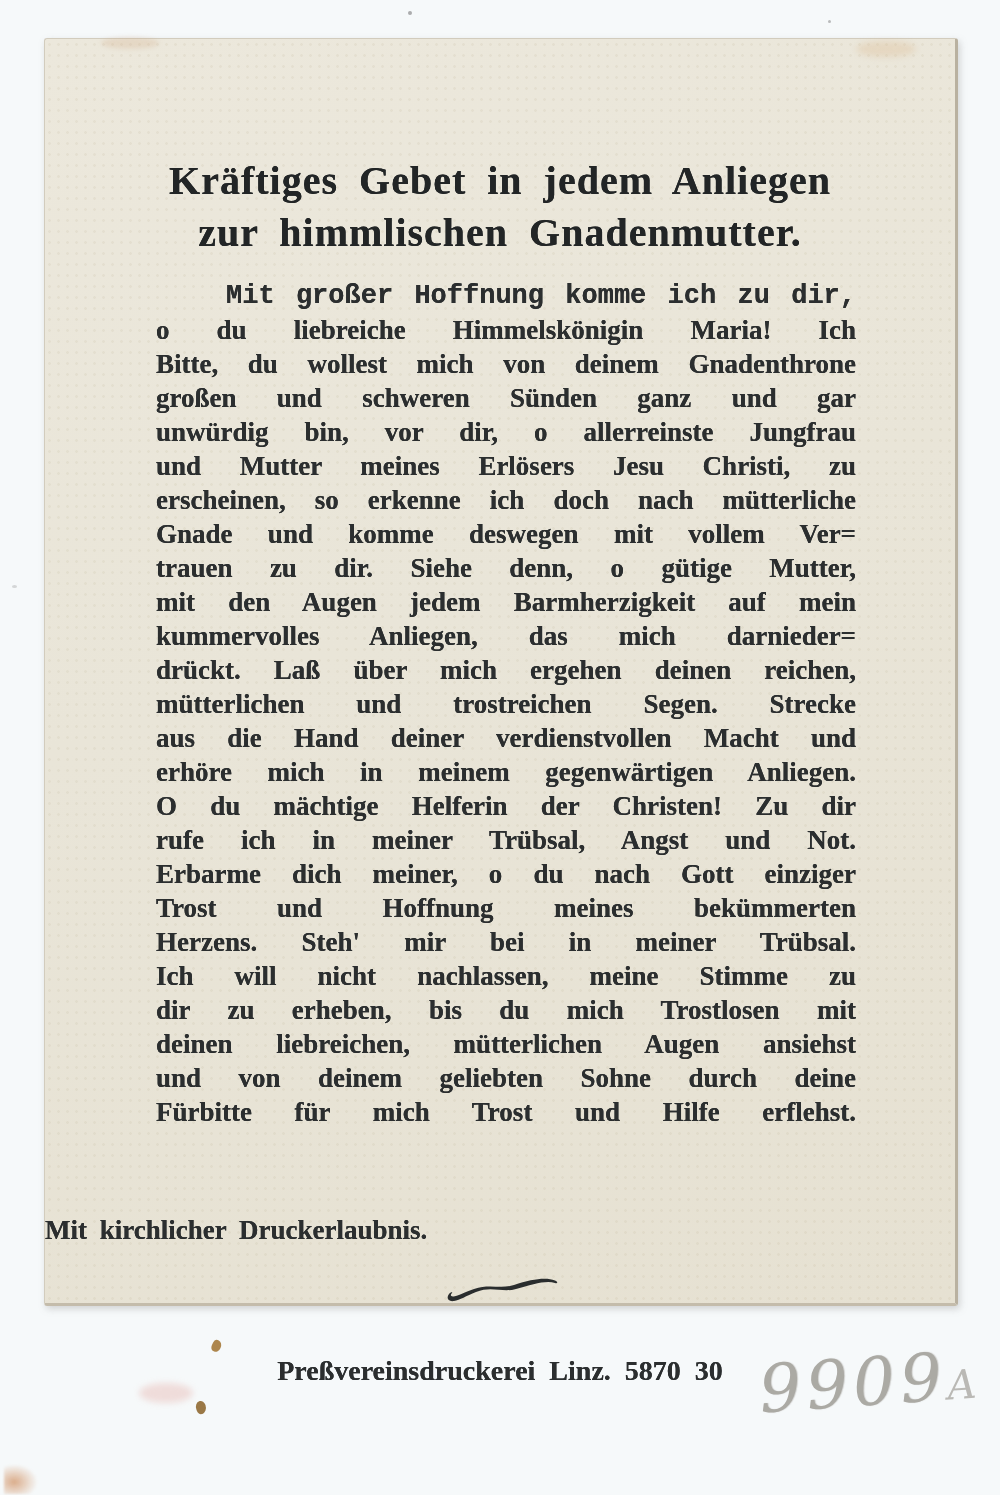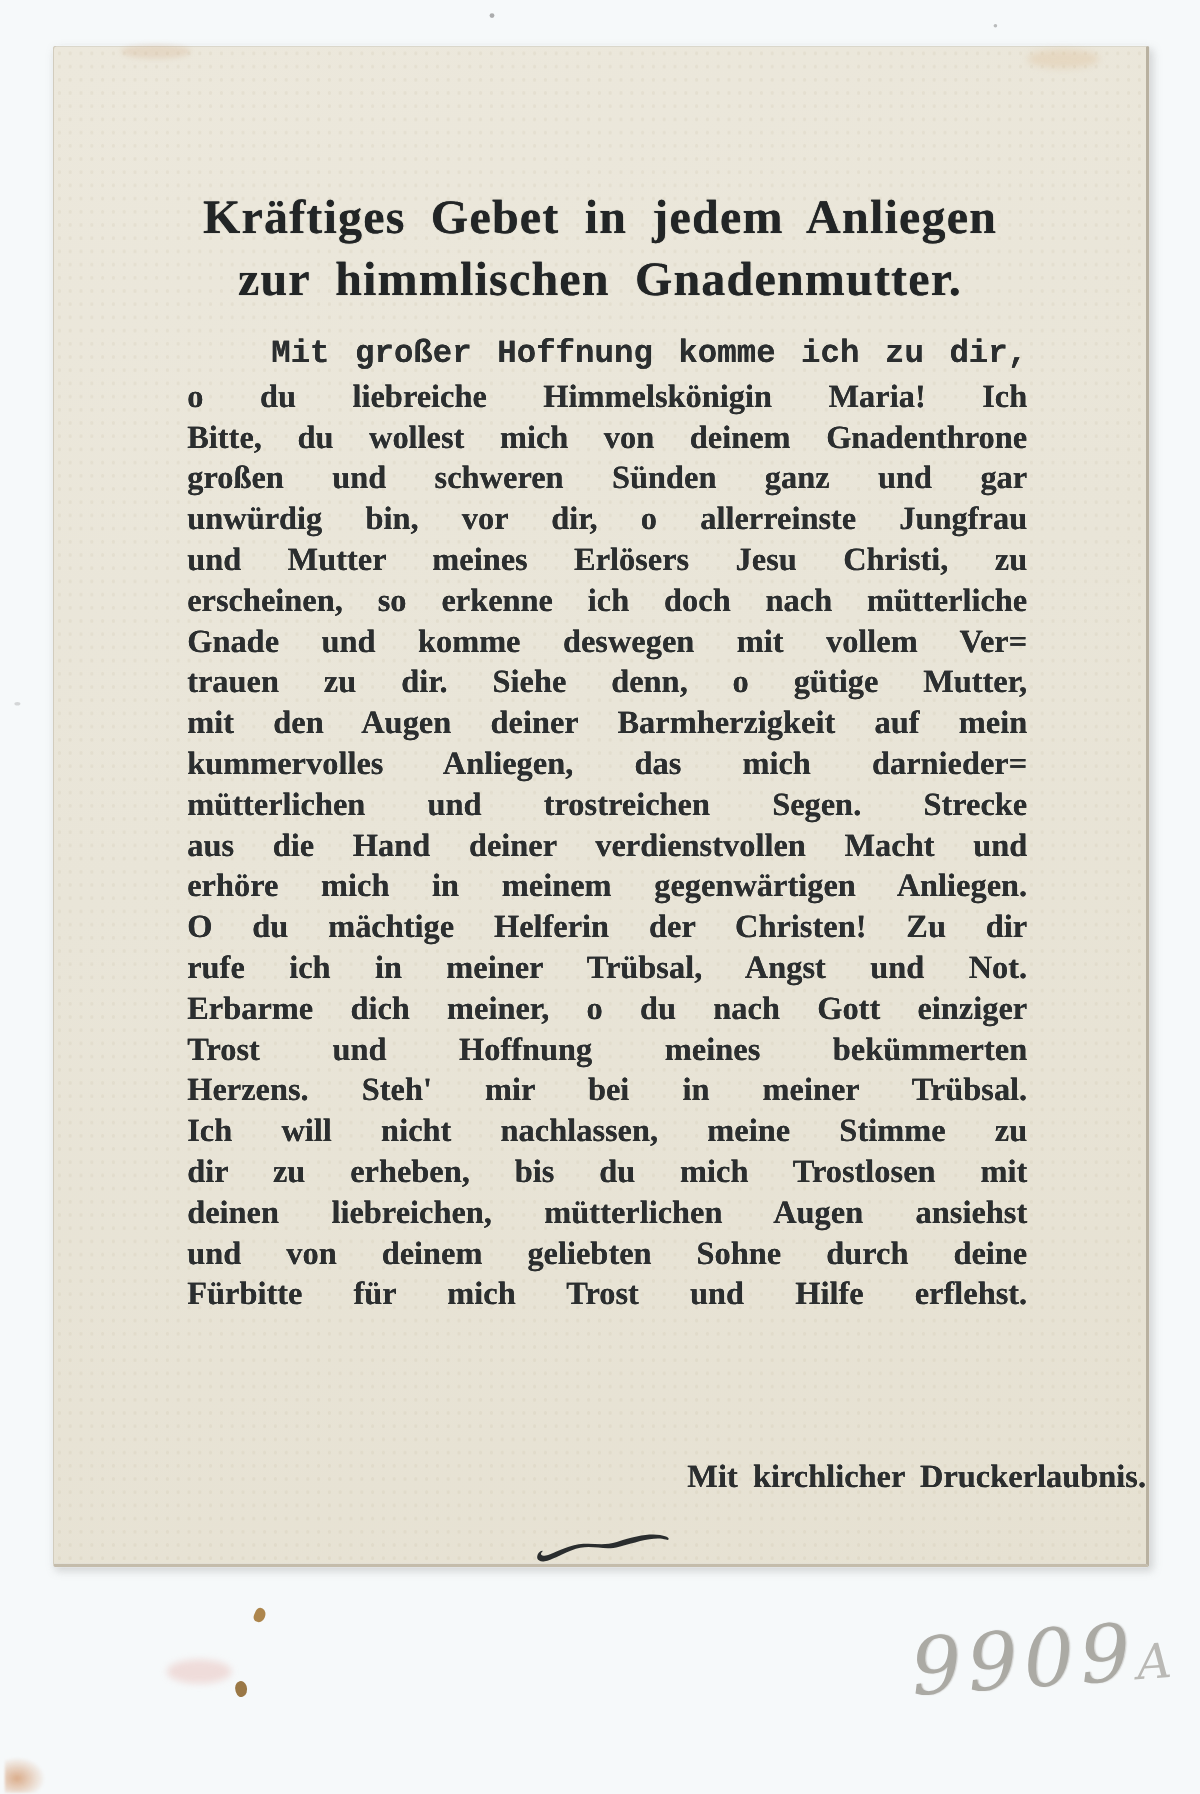"mit den Augen deiner Barmherzigkeit" div.tline { text: deiner -> jedem }
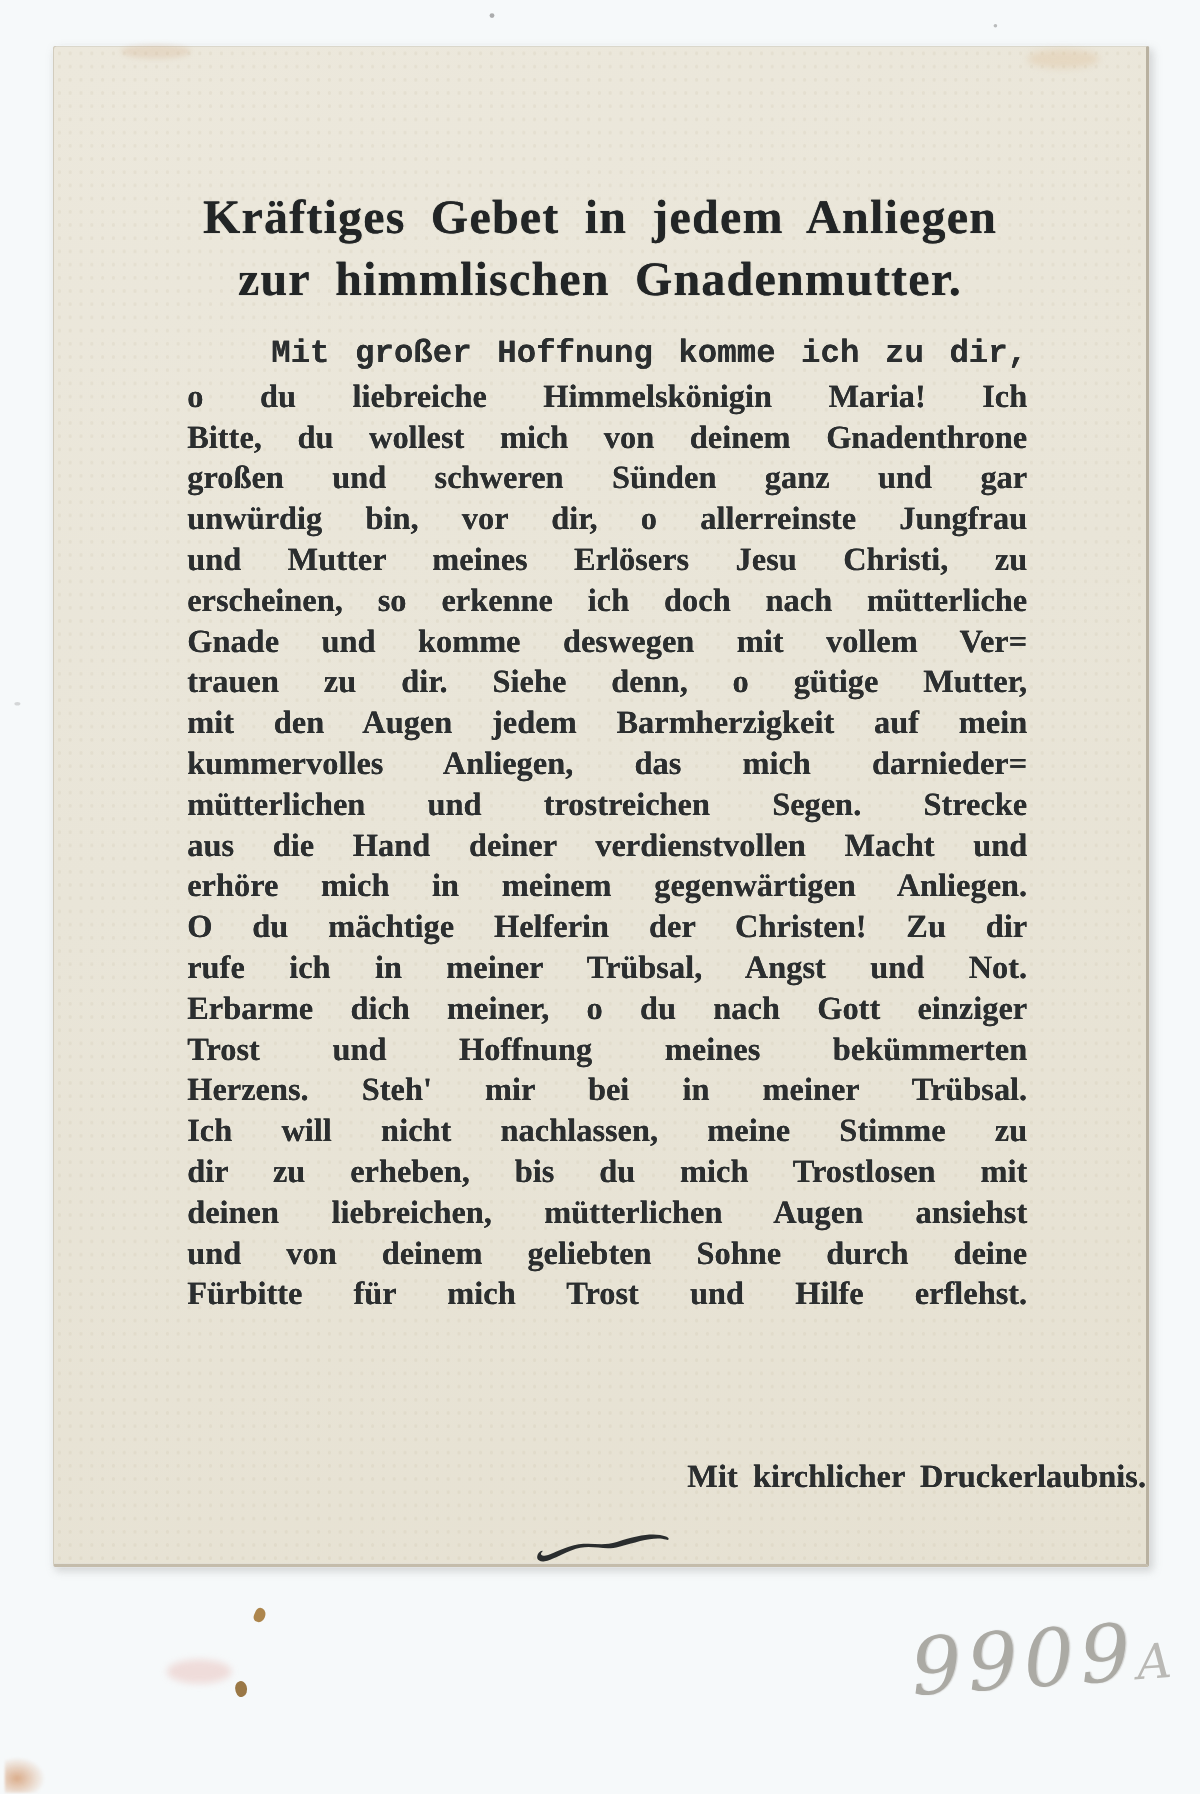"drückt. Laß über mich ergehen" div.tline { html: none -> <div>drückt. Laß über mich ergehen deinen reichen,</div> }
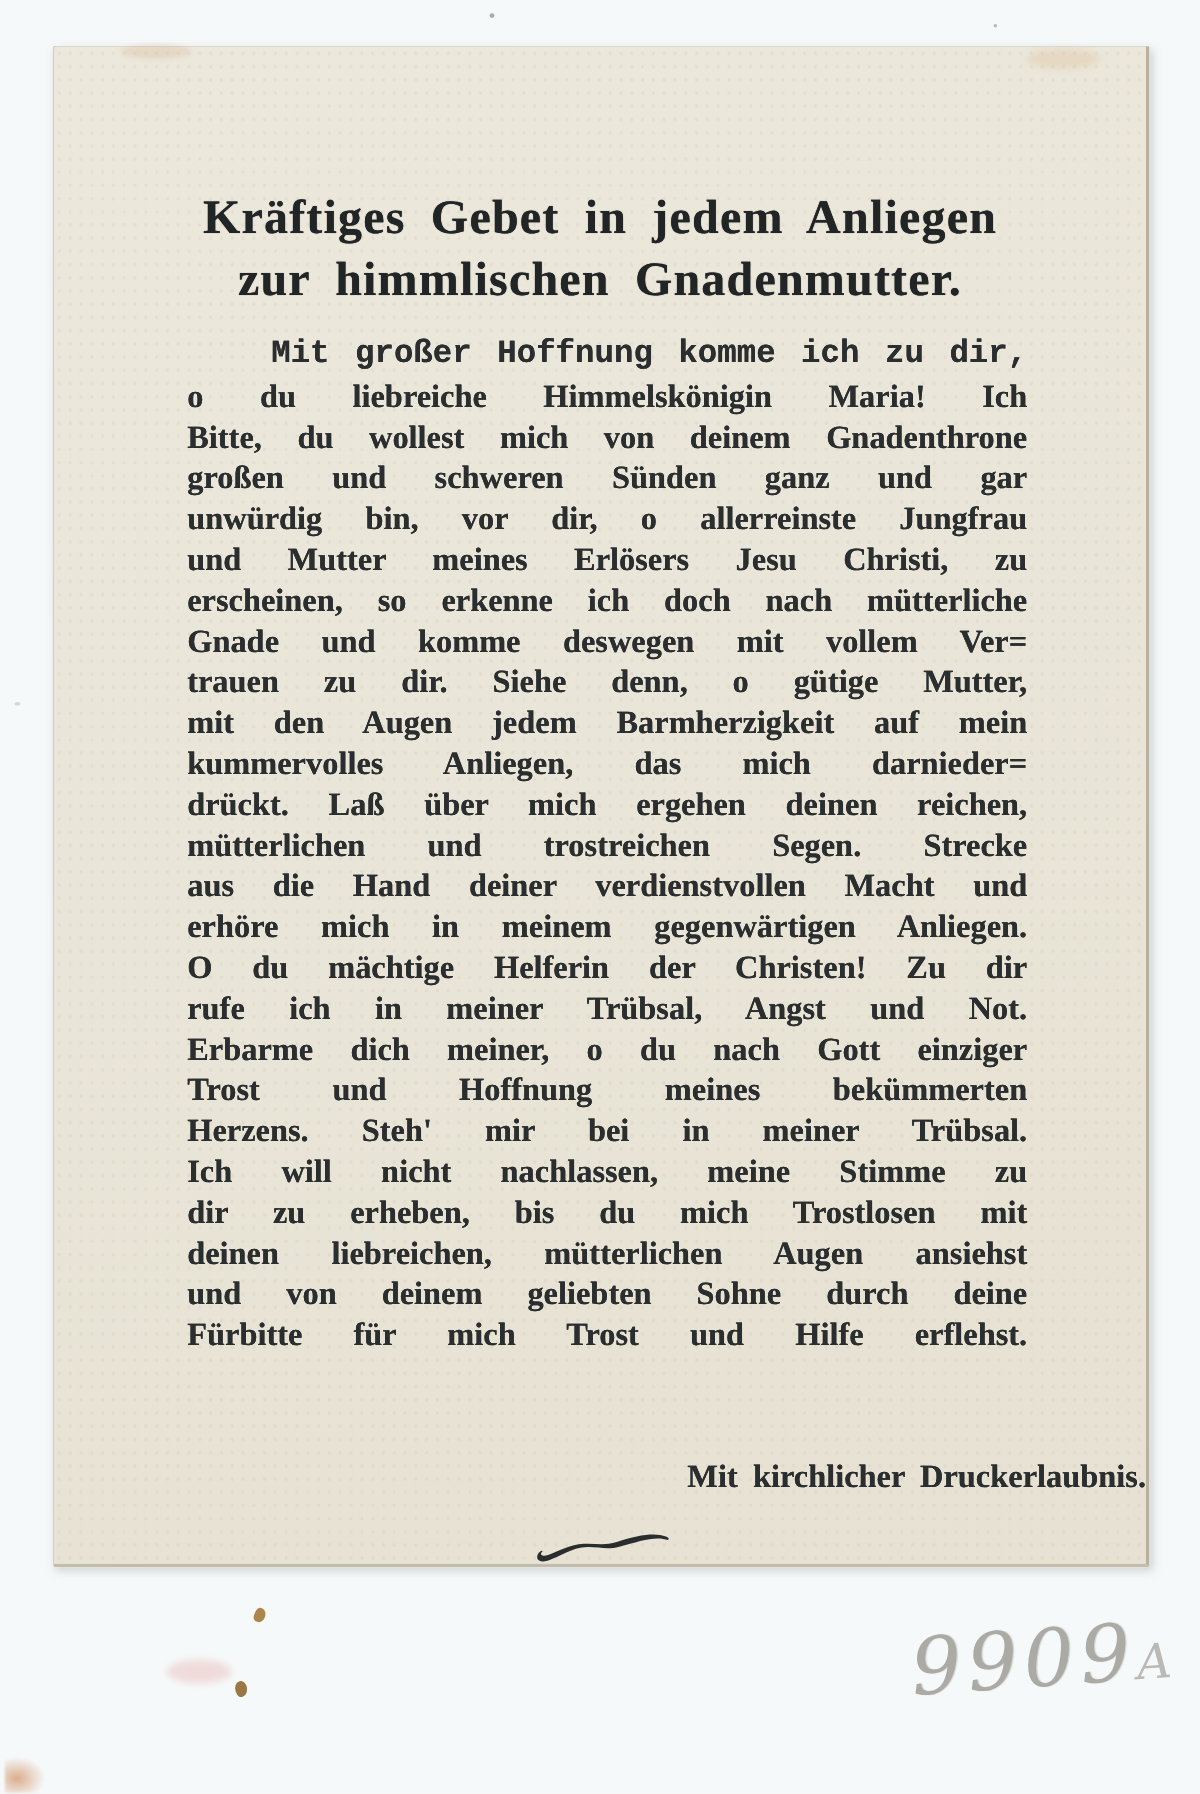"Mit kirchlicher Druckerlaubnis." .imprimatur { text-align: right -> left }
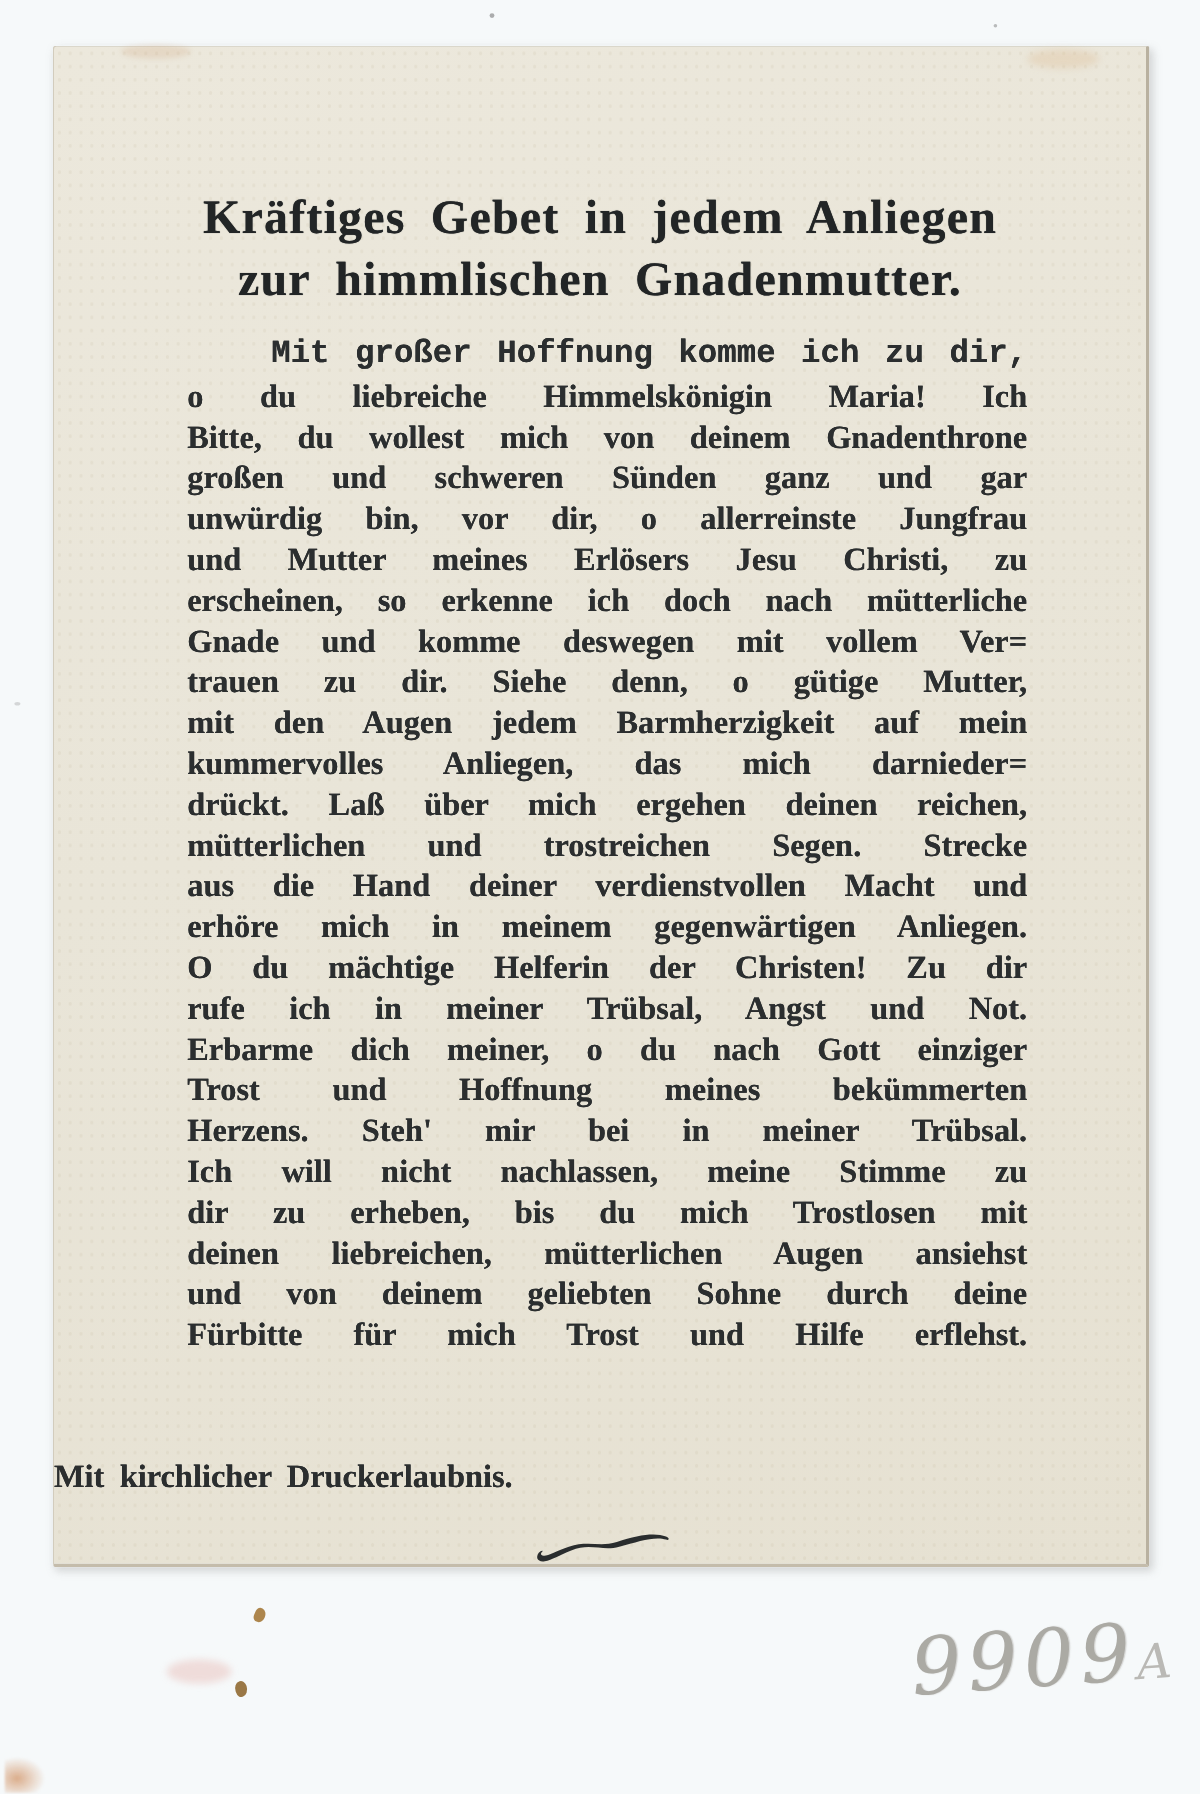"Preßvereinsdruckerei Linz. 5870 30" div.printer { html: none -> <div>Preßvereinsdruckerei Linz. 5870 30</div> }
